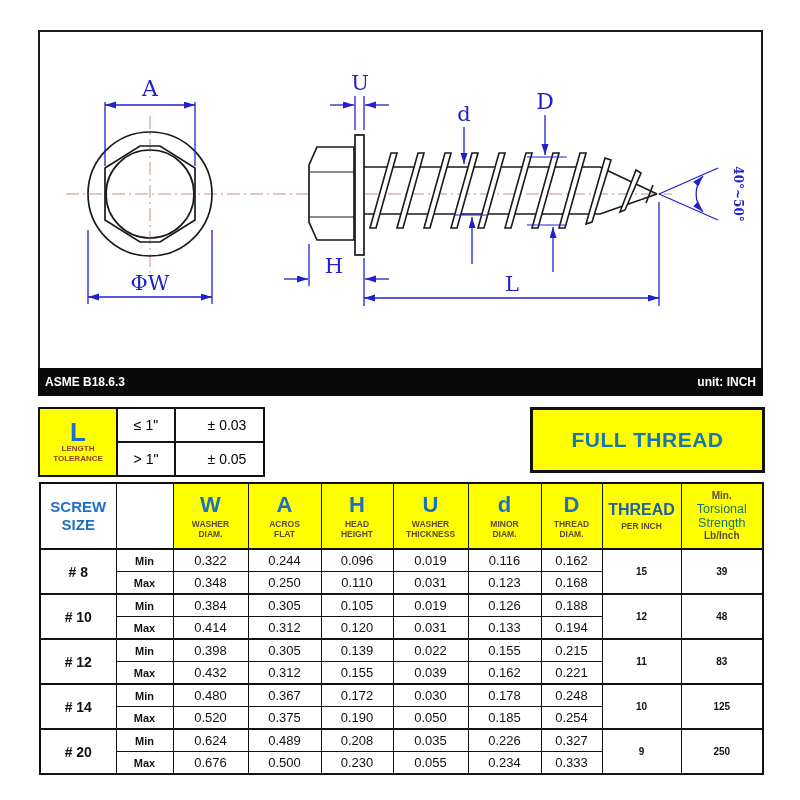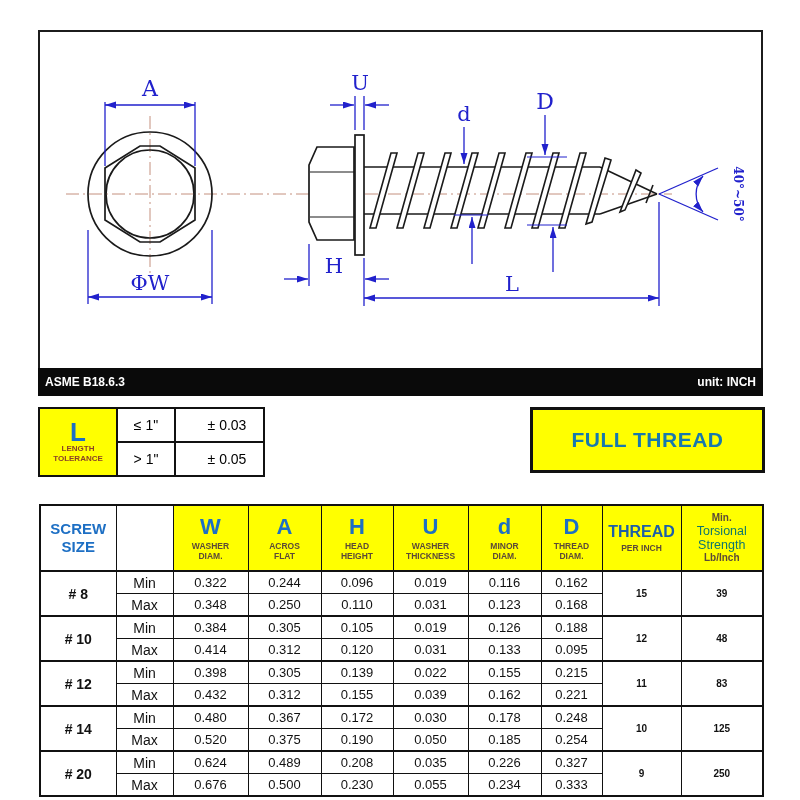"SCREW" #spec-table { top: 504px -> 482px }
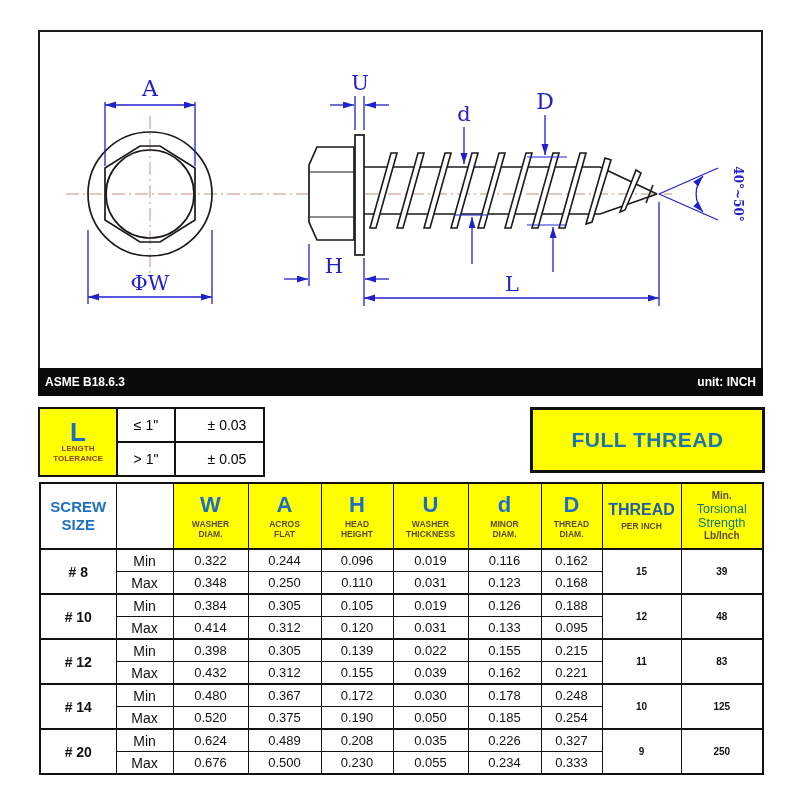"Min" #spec-table td.mm-cell { font-size: 14px -> 11px; font-weight: none -> bold }
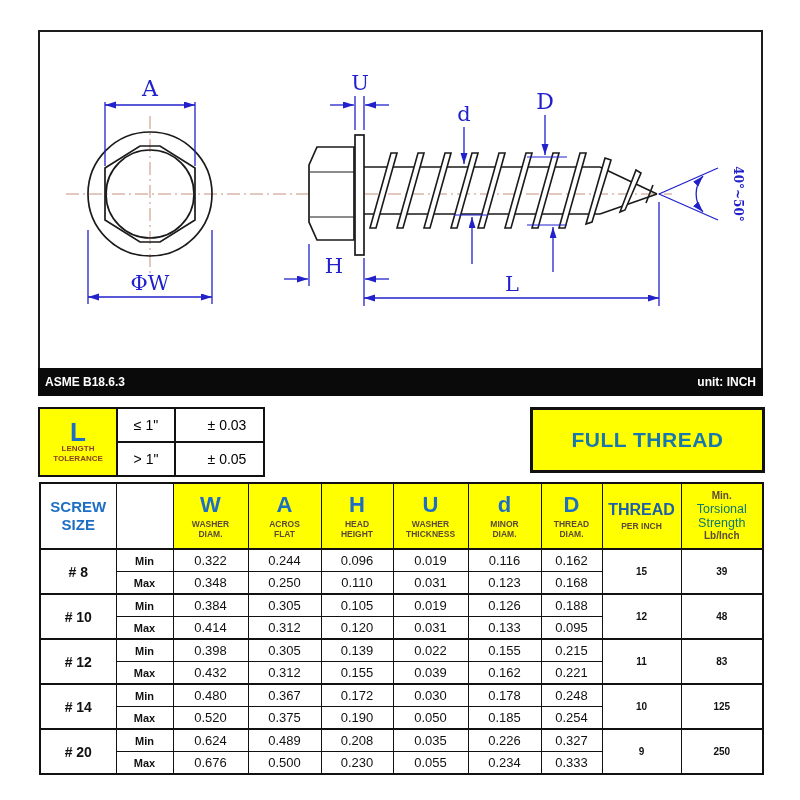"0.095" td { text: 0.095 -> 0.194 }
